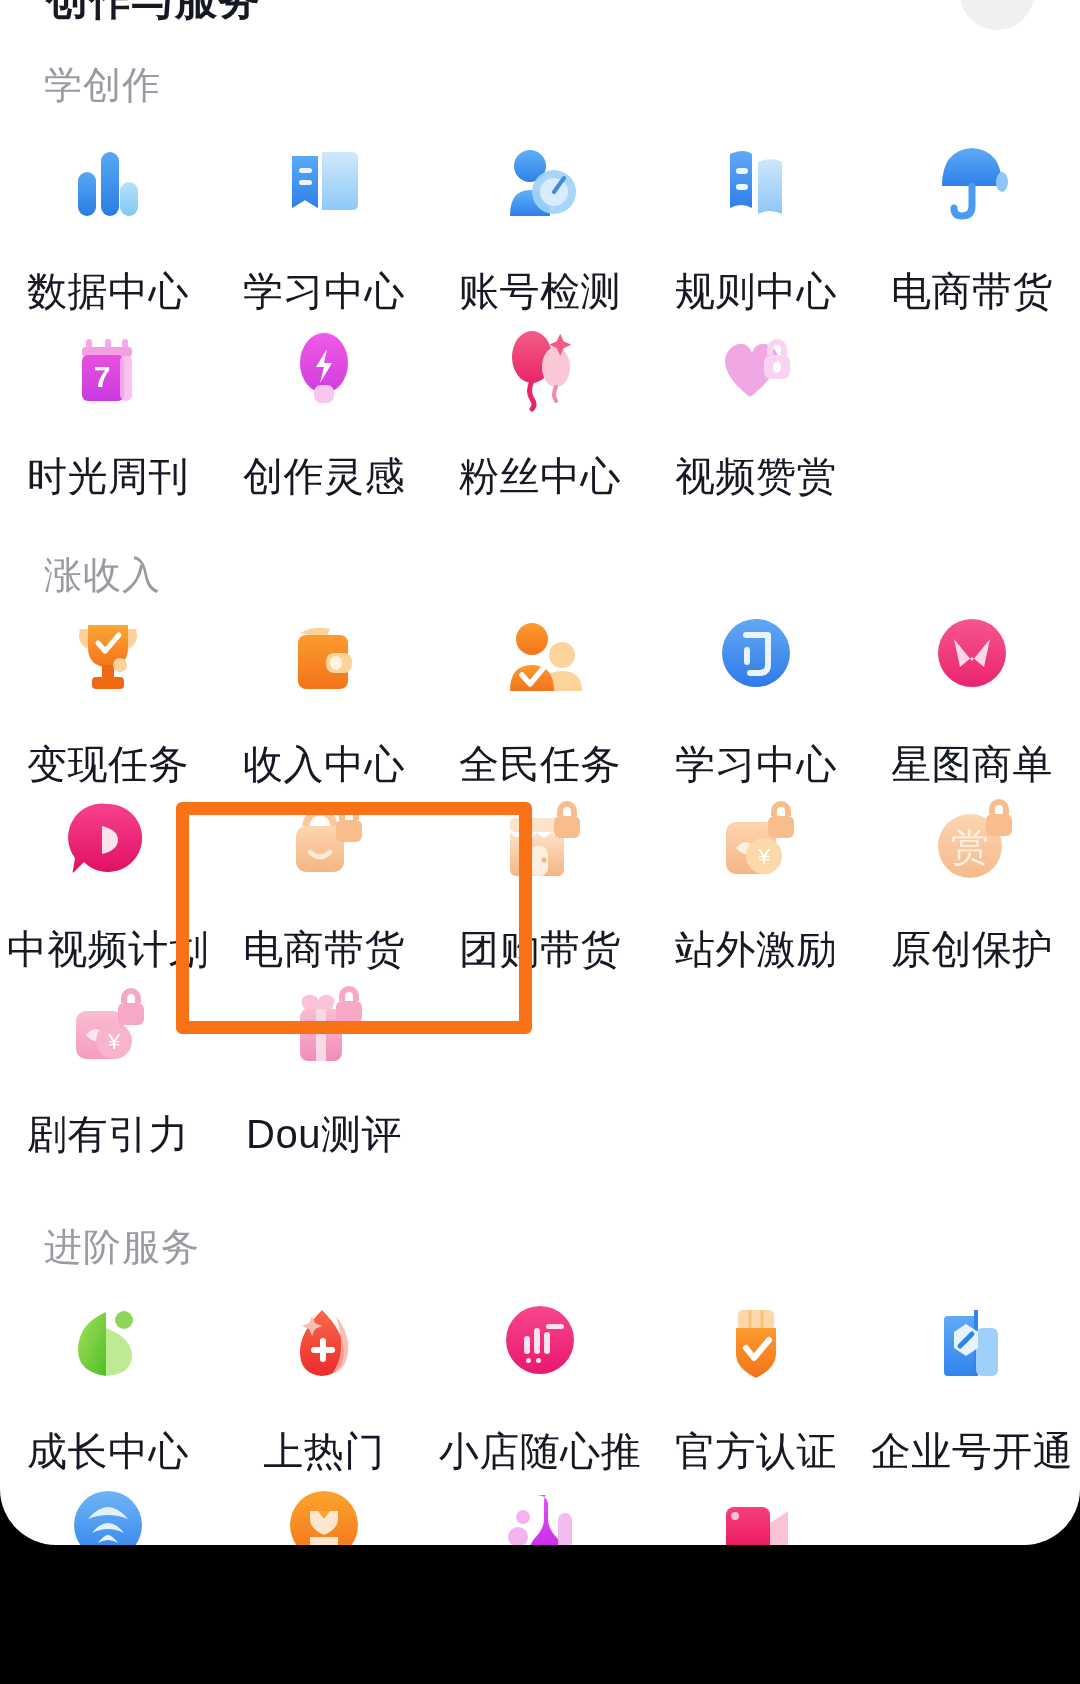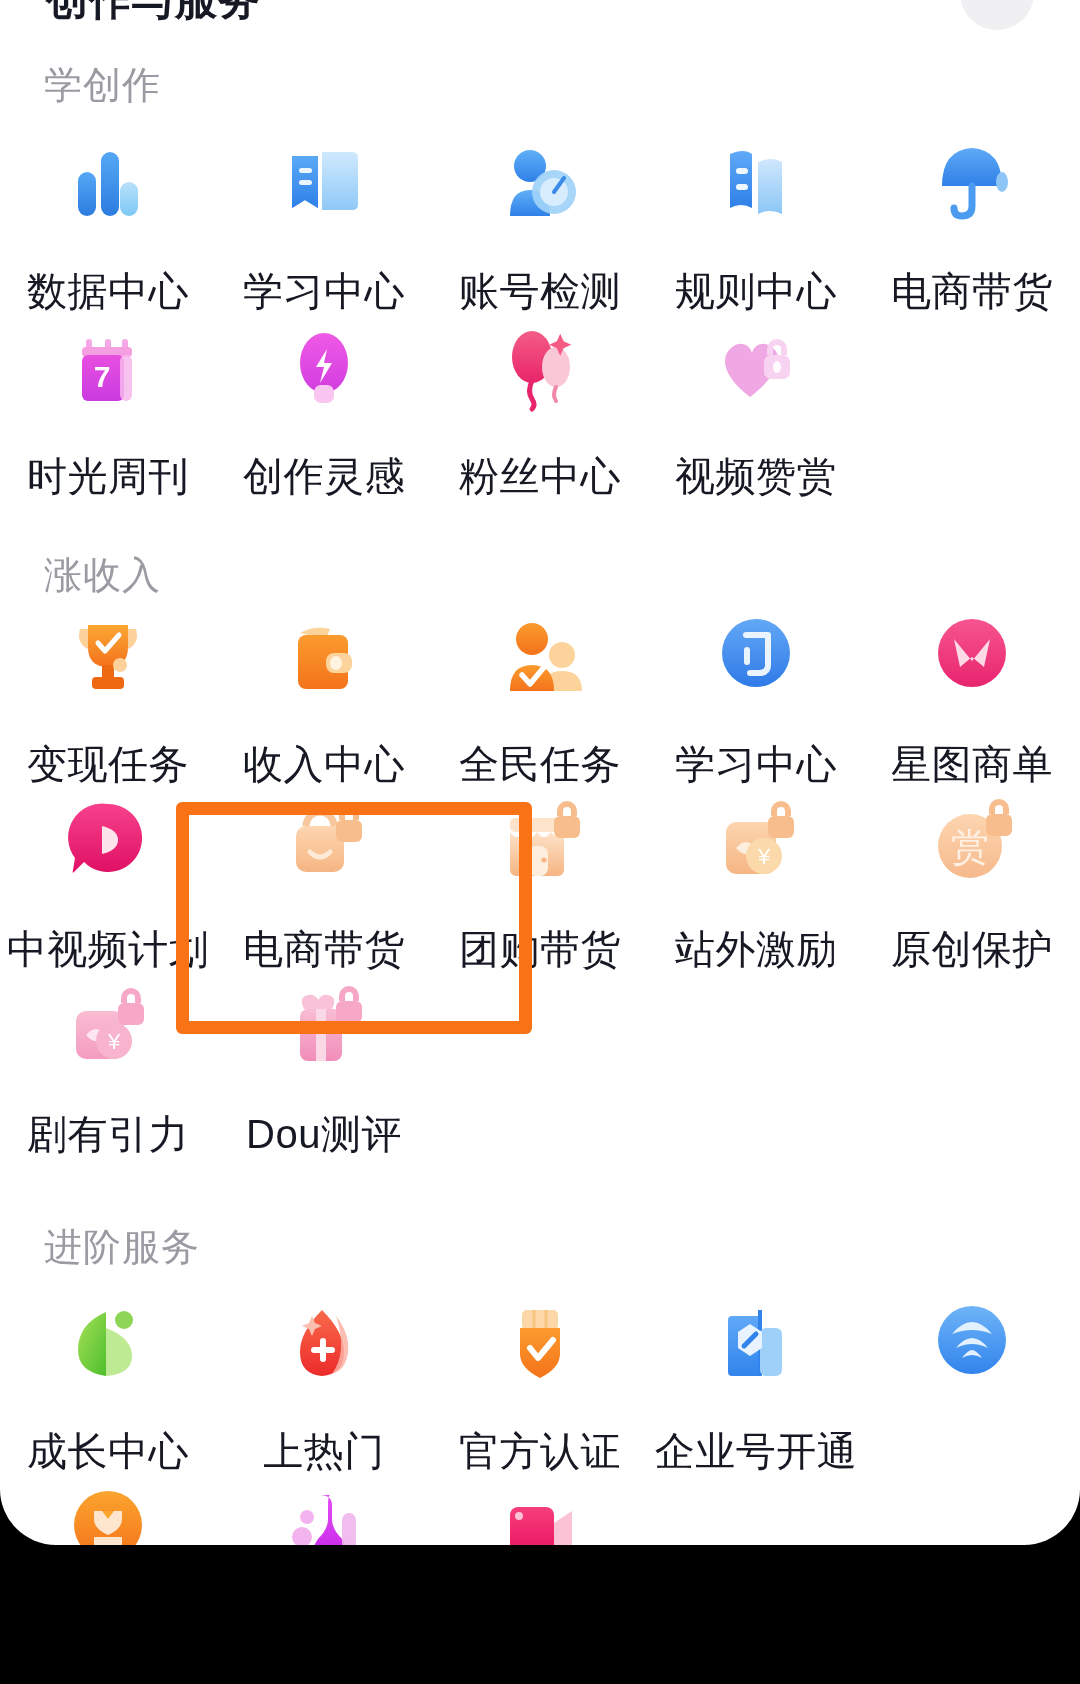"小店随心推" div.cell { html: none -> <div> <div> <svg> <defs> <linearGradient> <stop></stop> <stop></stop> </linearGradient> </defs> <circle></circle> <rect></rect> <rect></rect> <rect></rect> <rect></rect> <rect></rect> <rect></rect> </svg> </div> <div>小店随心推</div> </div> }
